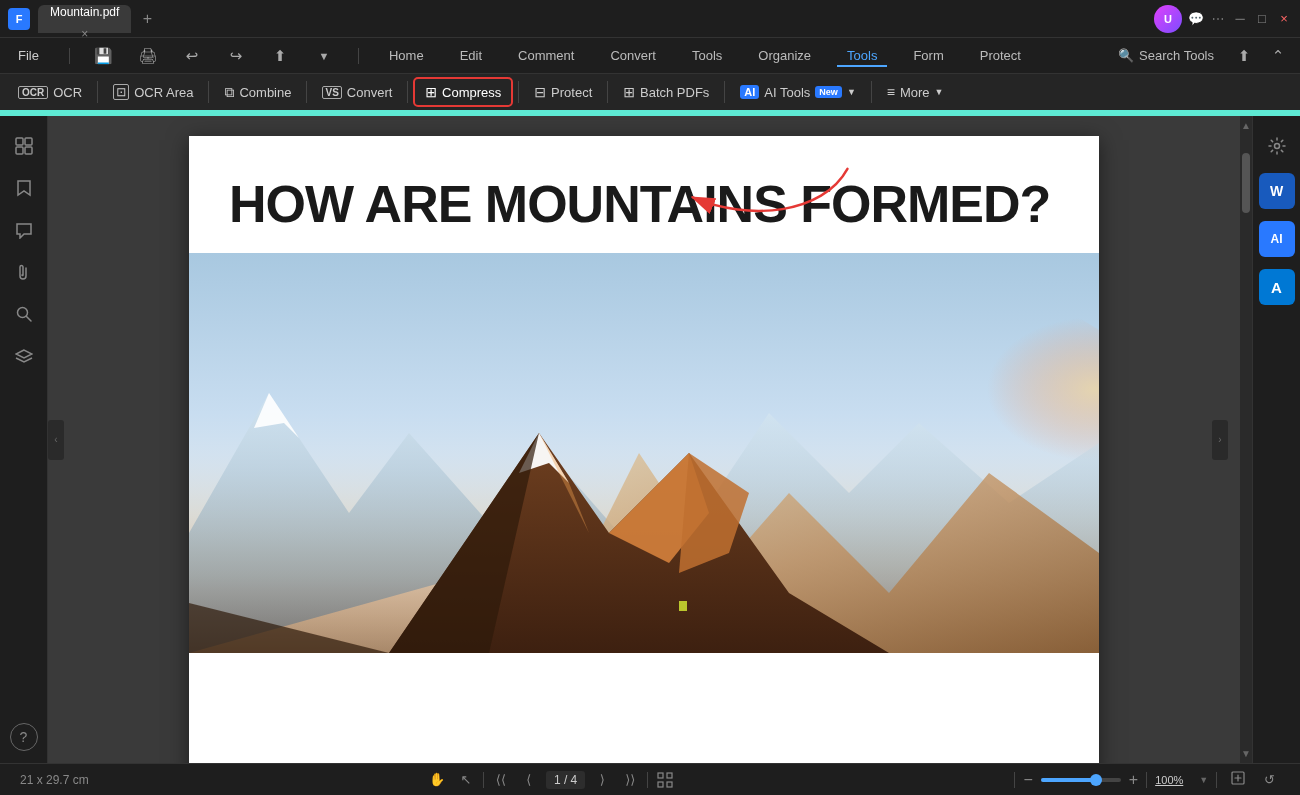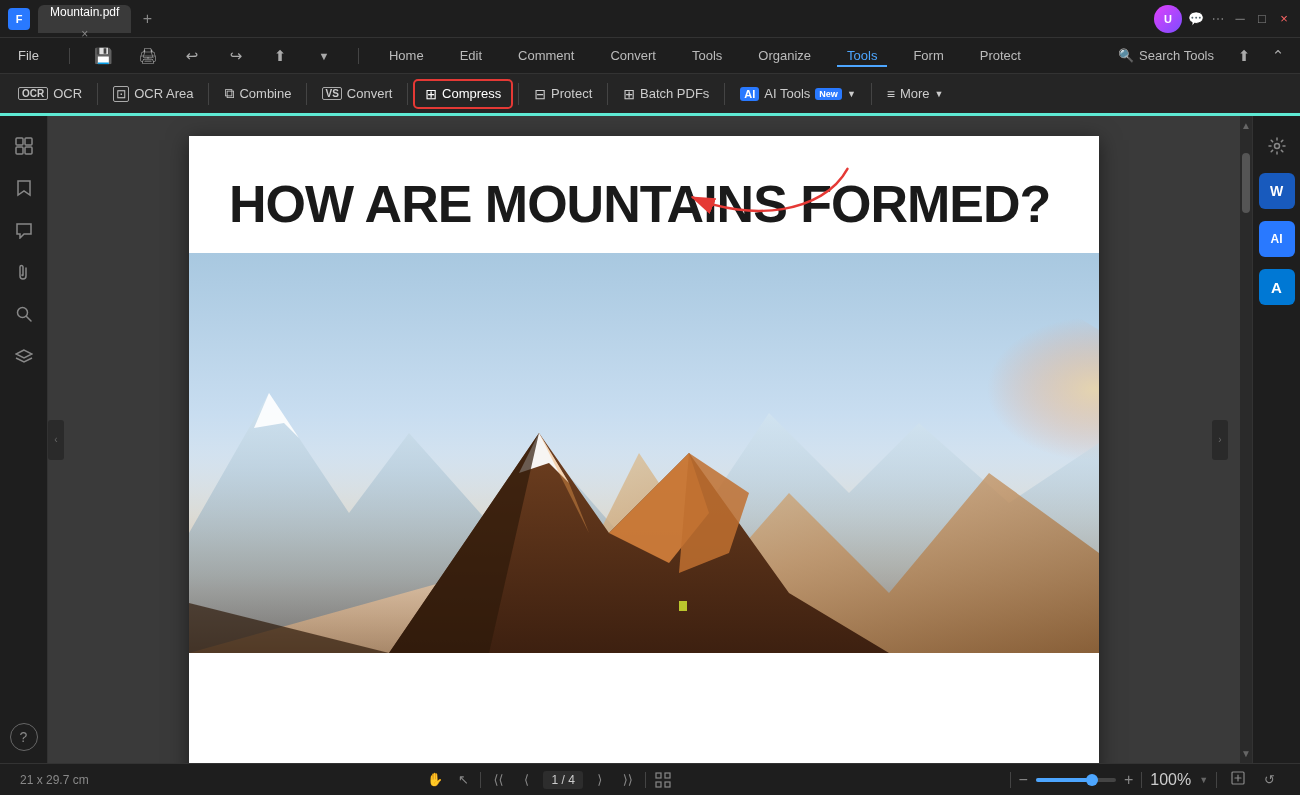"OCR" #toolbar { border-bottom: 3px solid #5eead4 -> 6px solid #5eead4 }
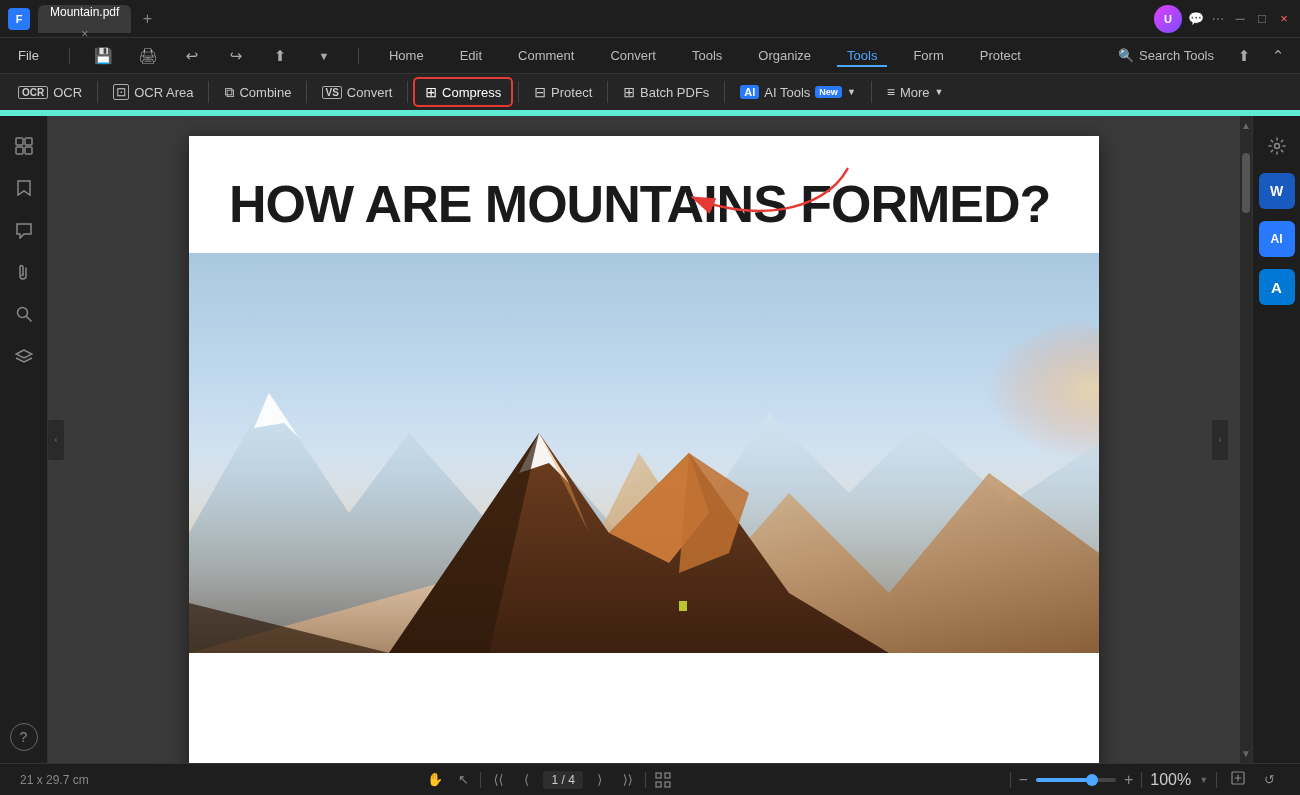"100%" .zoom-value { font-size: 16px -> 11px; text-decoration: none -> underline }
